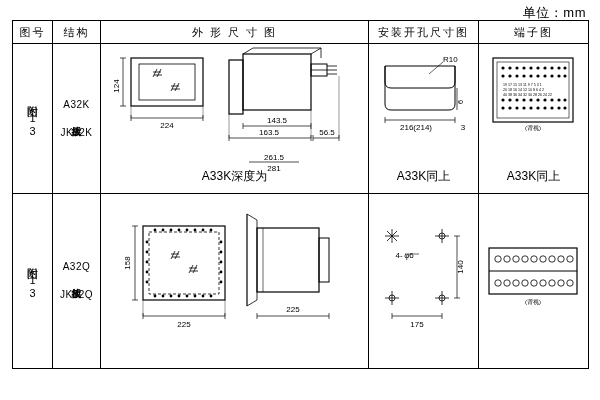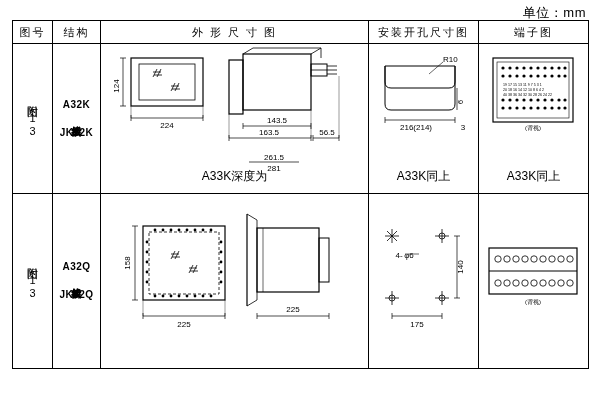"A32K" .structcell { font-weight: bold -> none }
